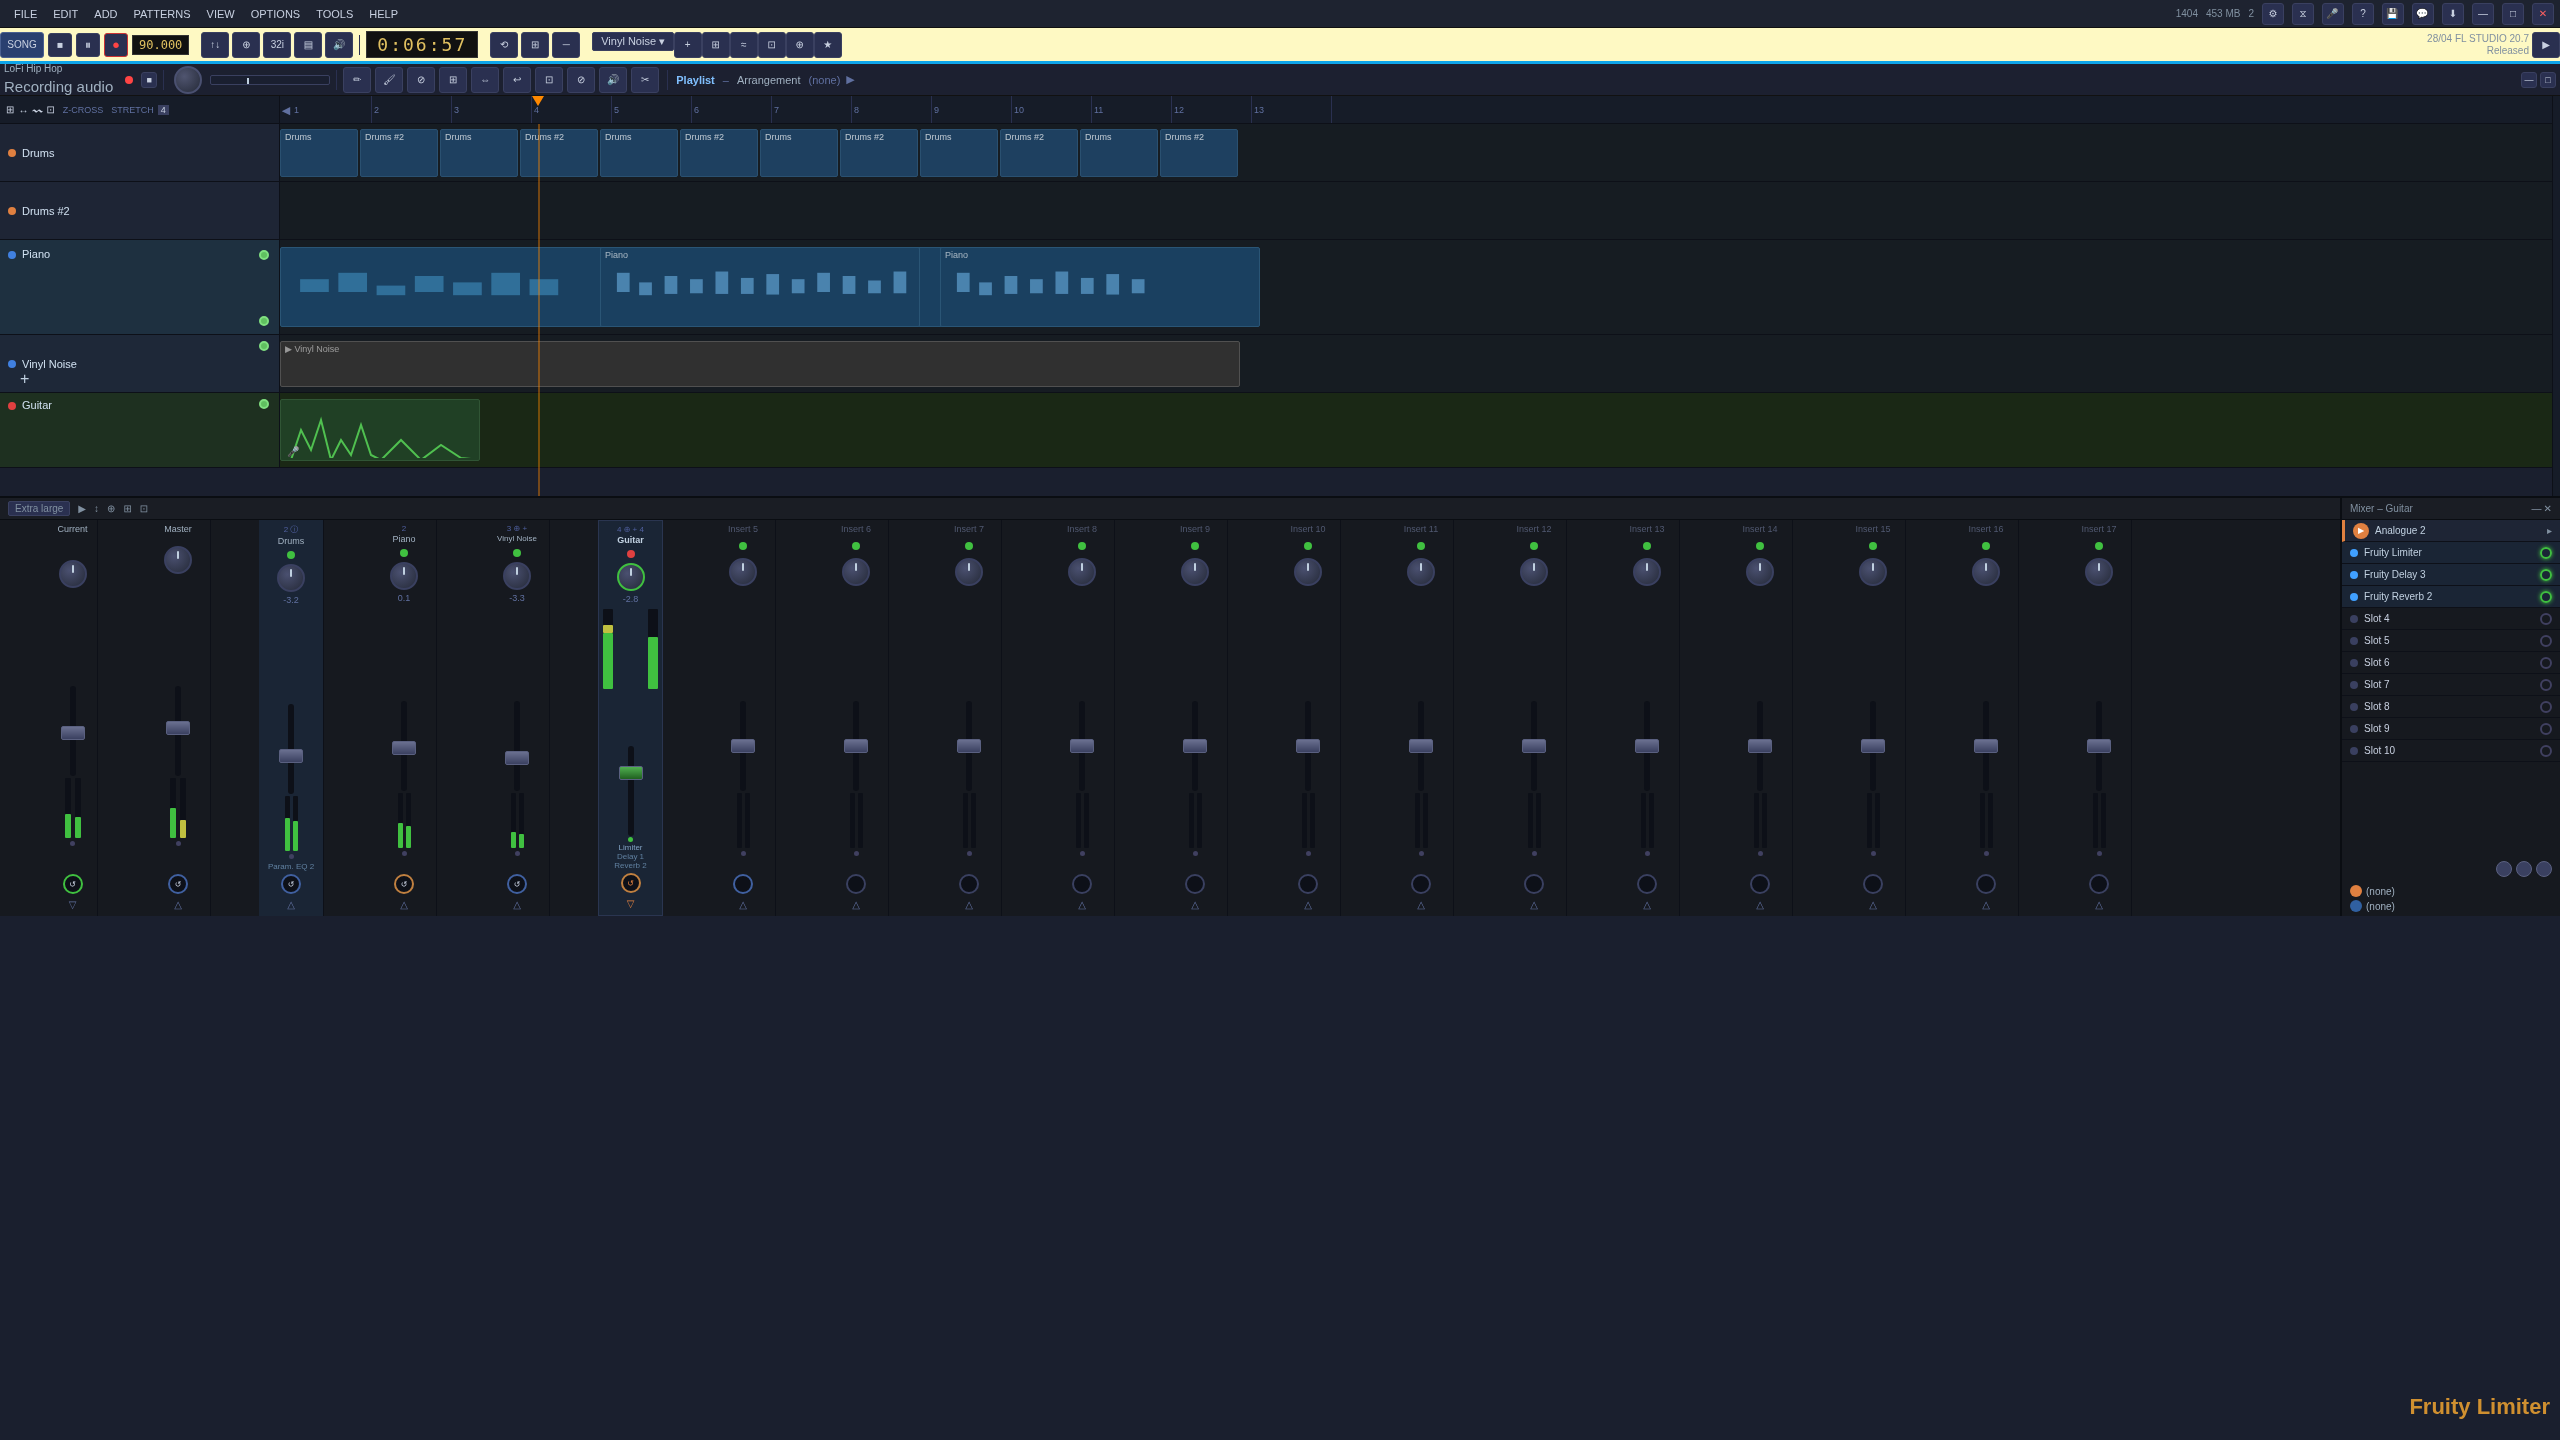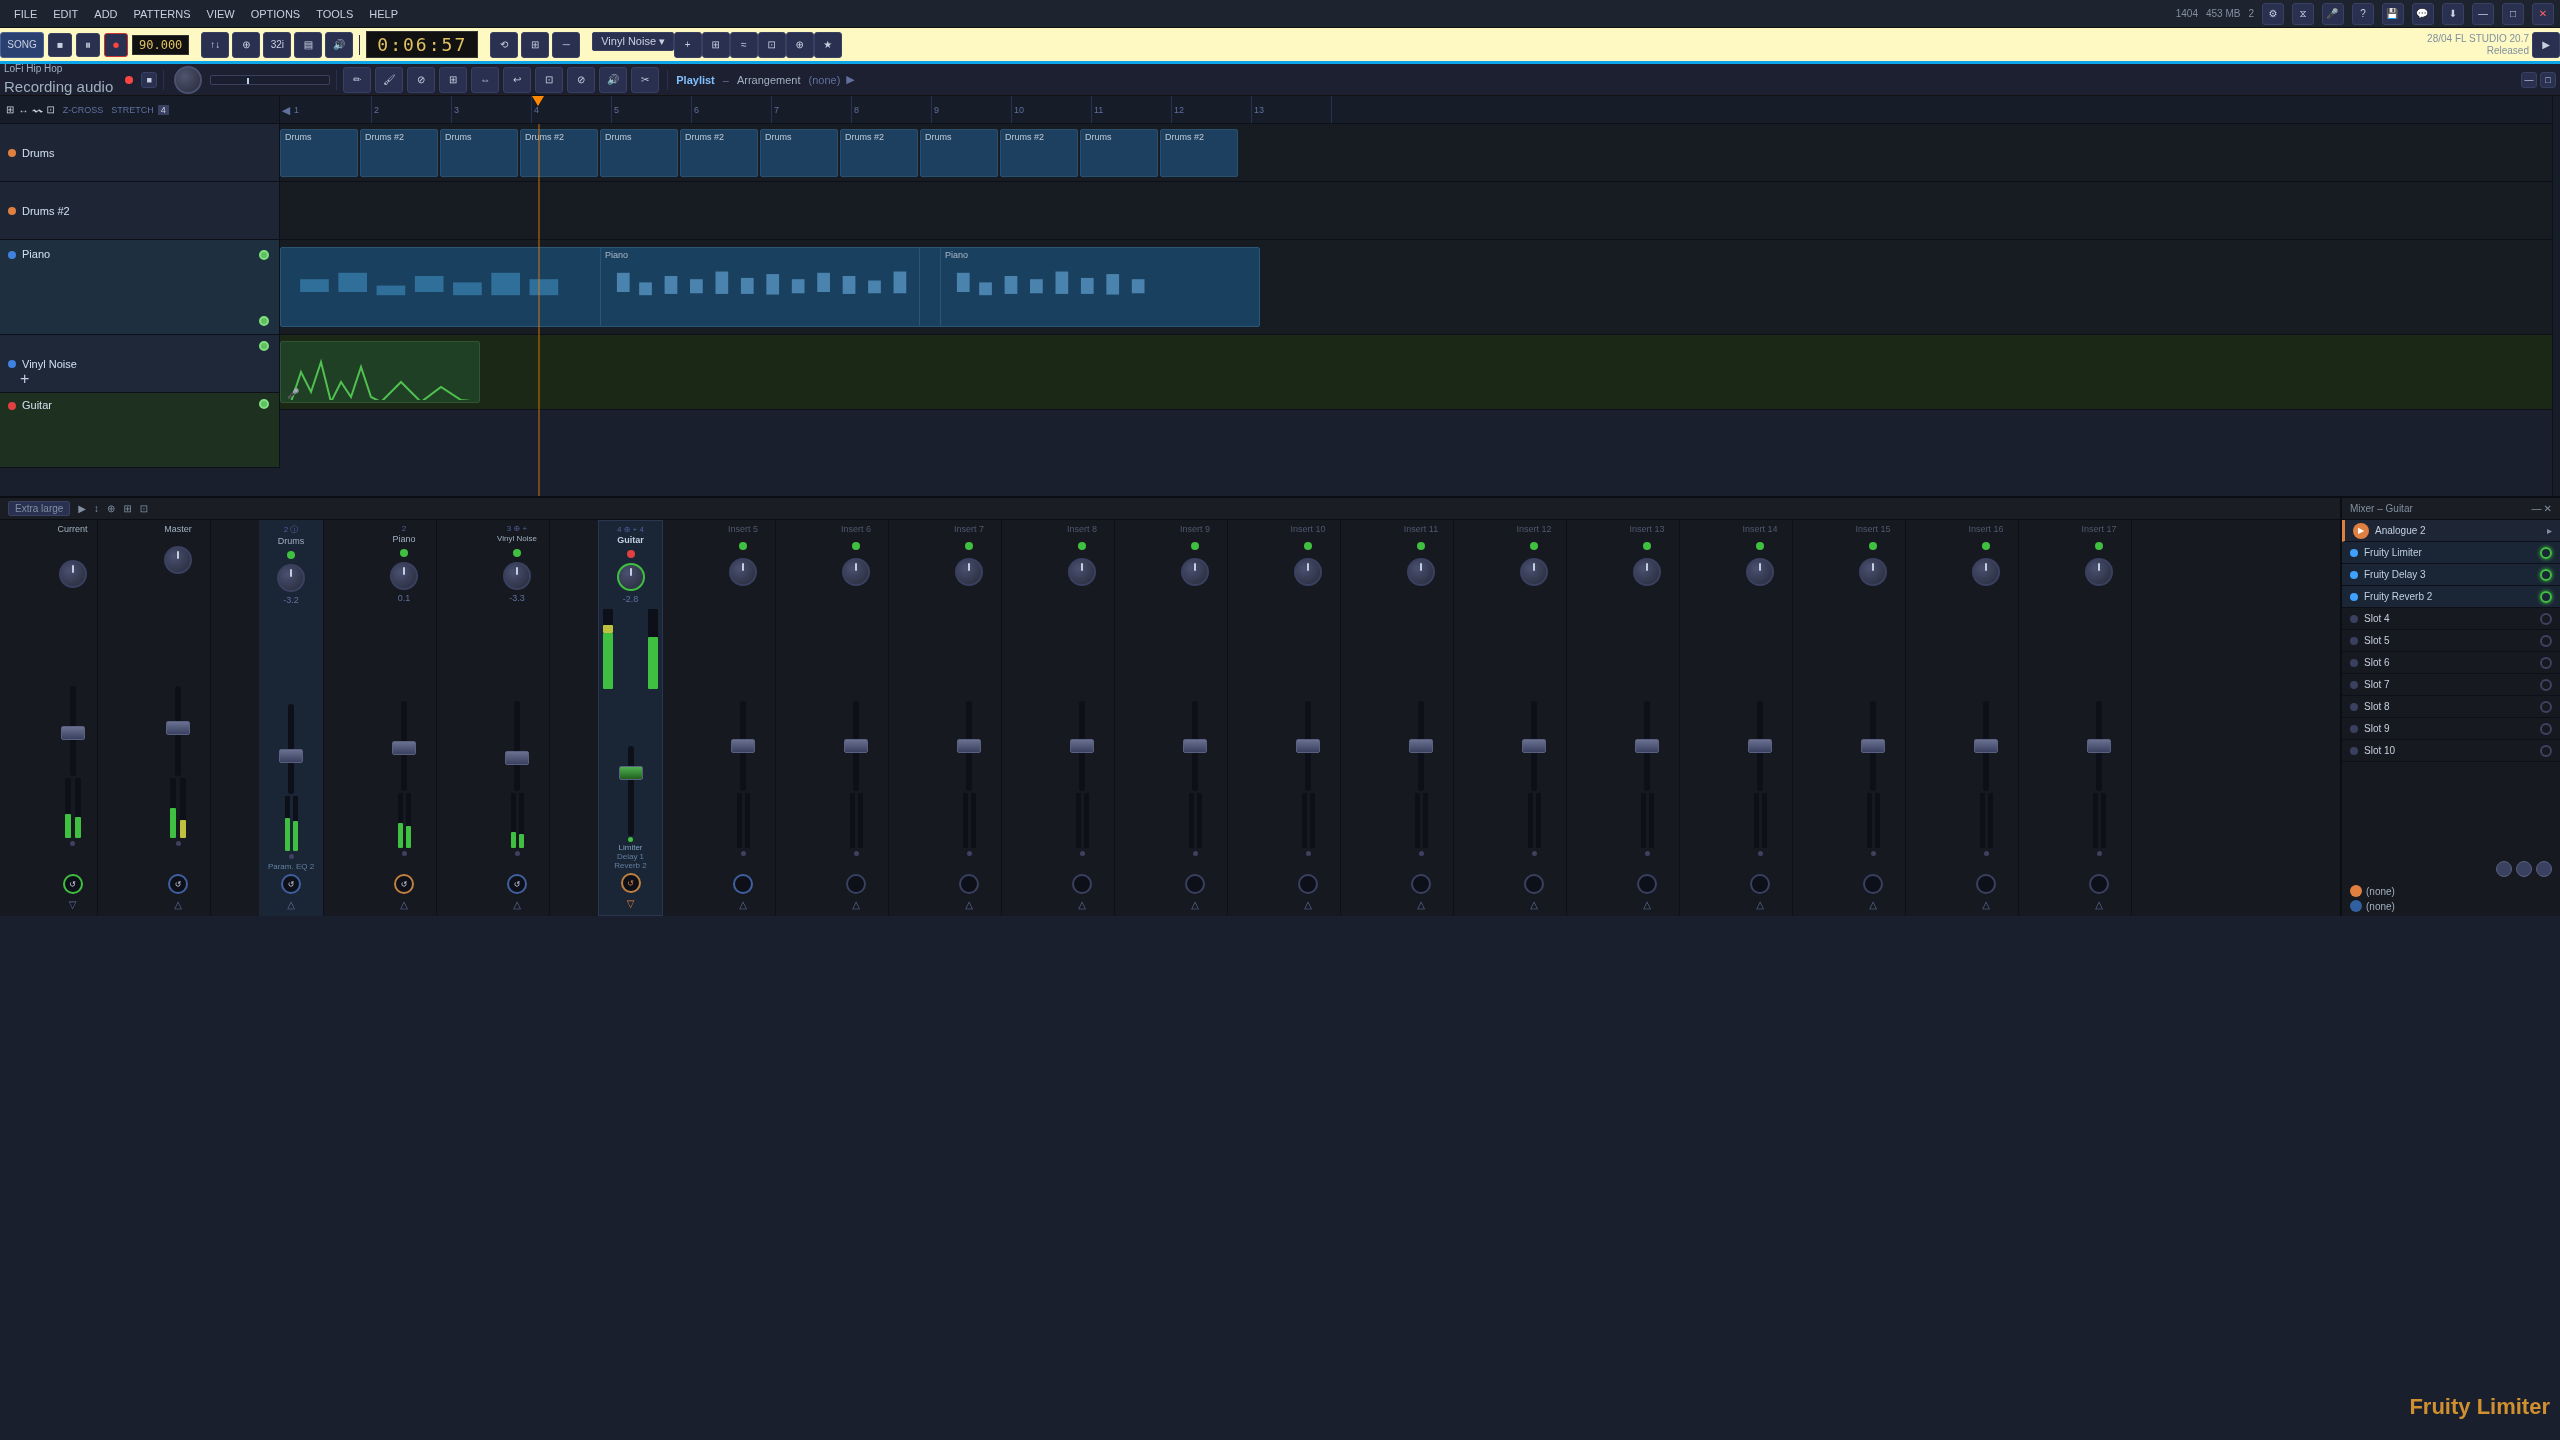"▶ Vinyl Noise" div { html: none -> <div> <div> <span>▶ Vinyl Noise</span> <div> <svg> <path></path> </svg> </div> </div> </div> }
